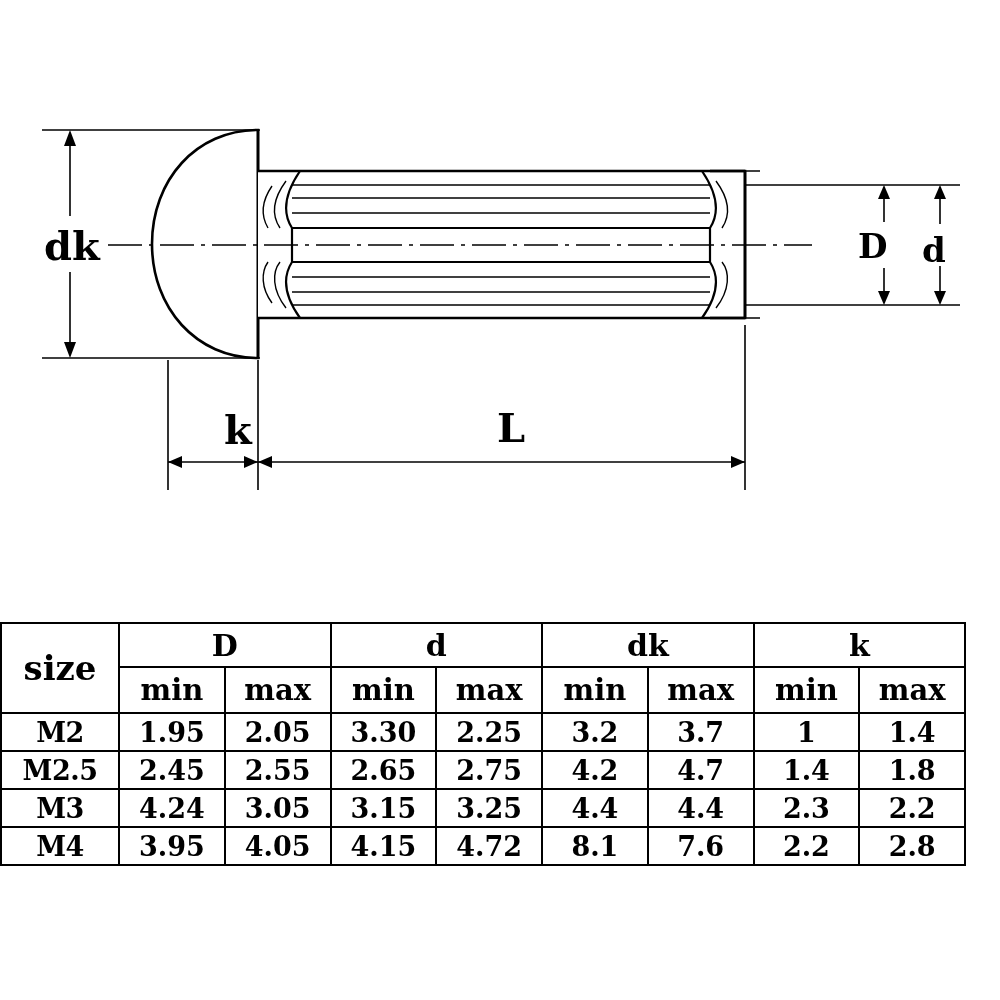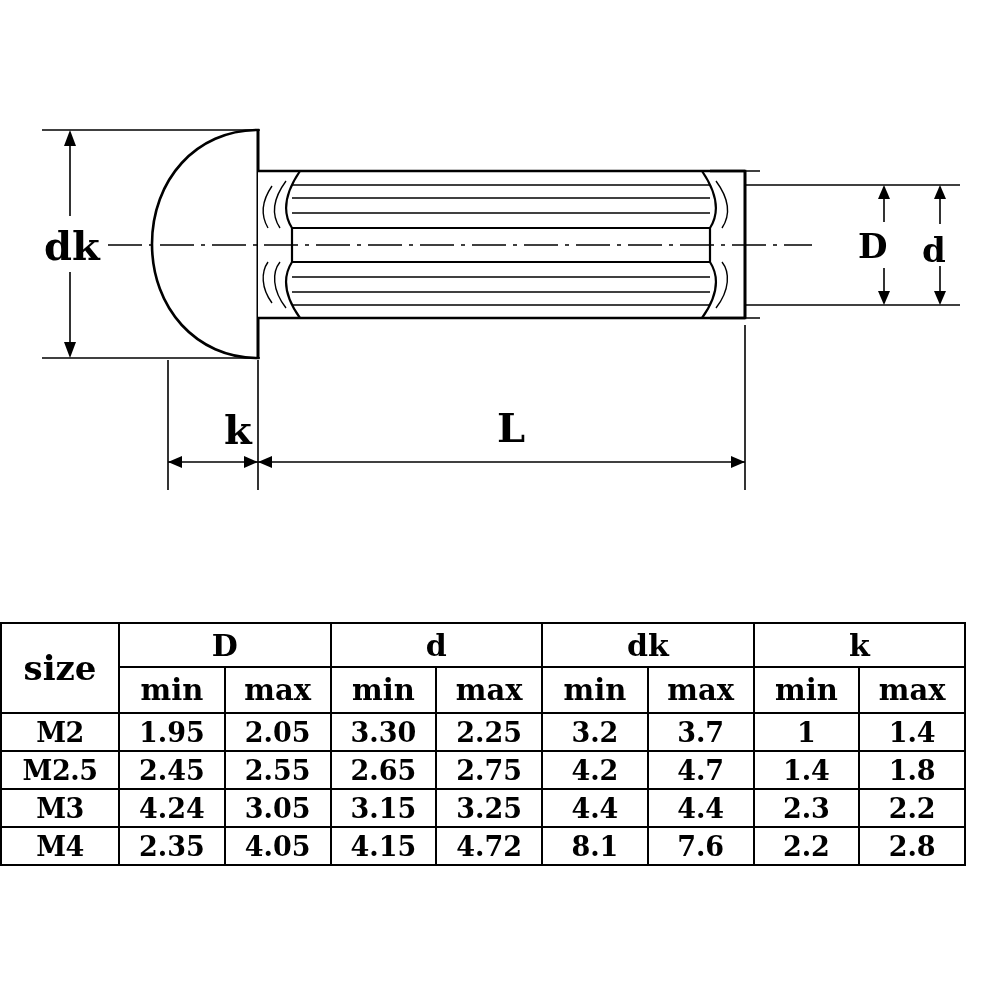"2.35" td { text: 2.35 -> 3.95 }
